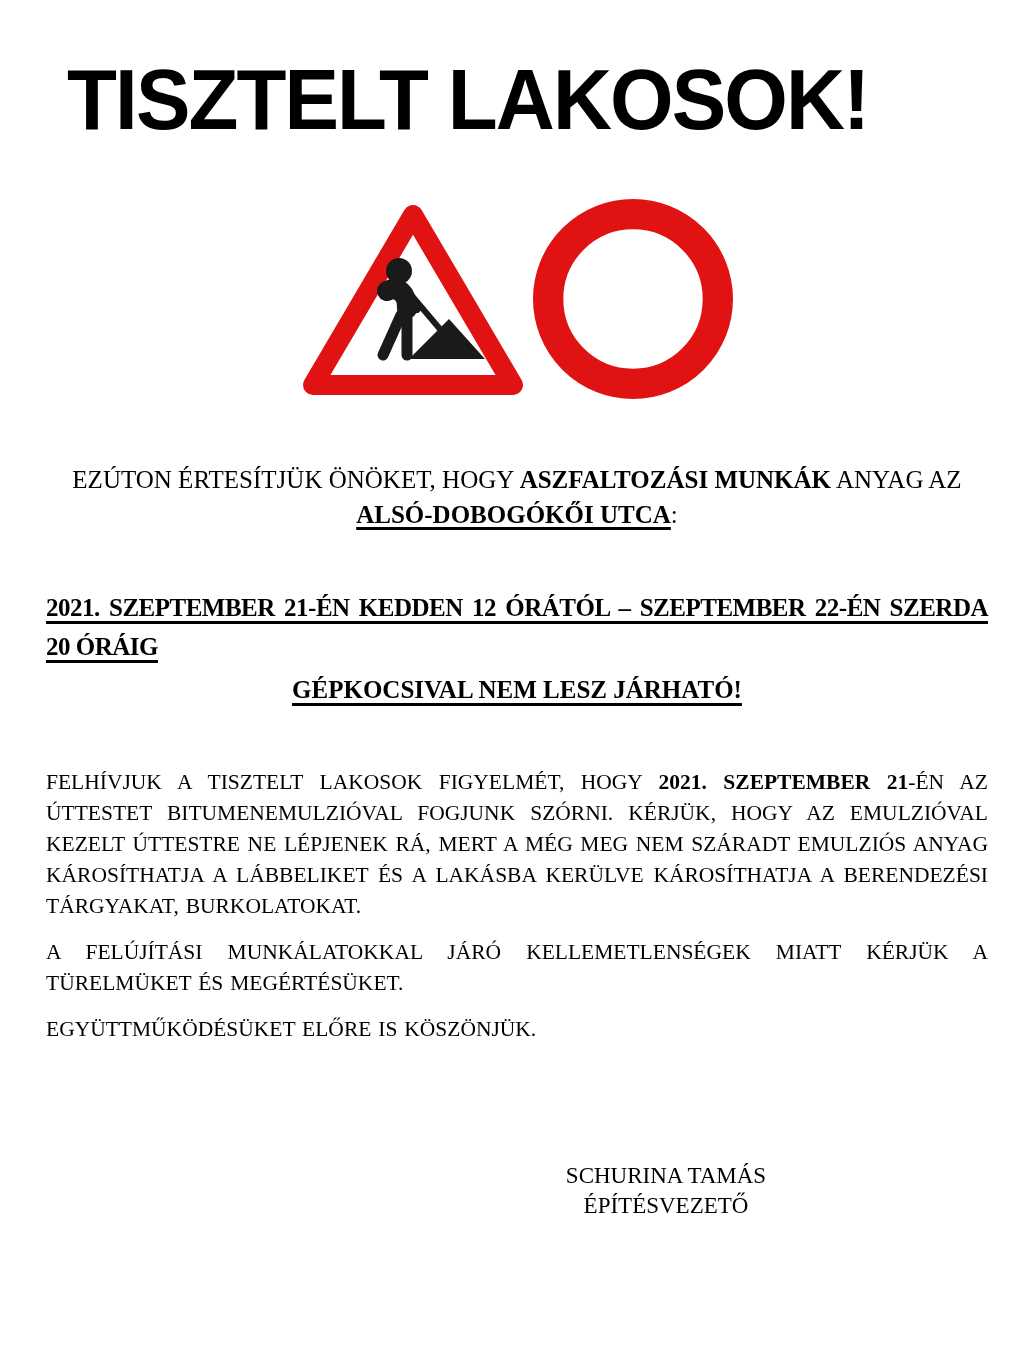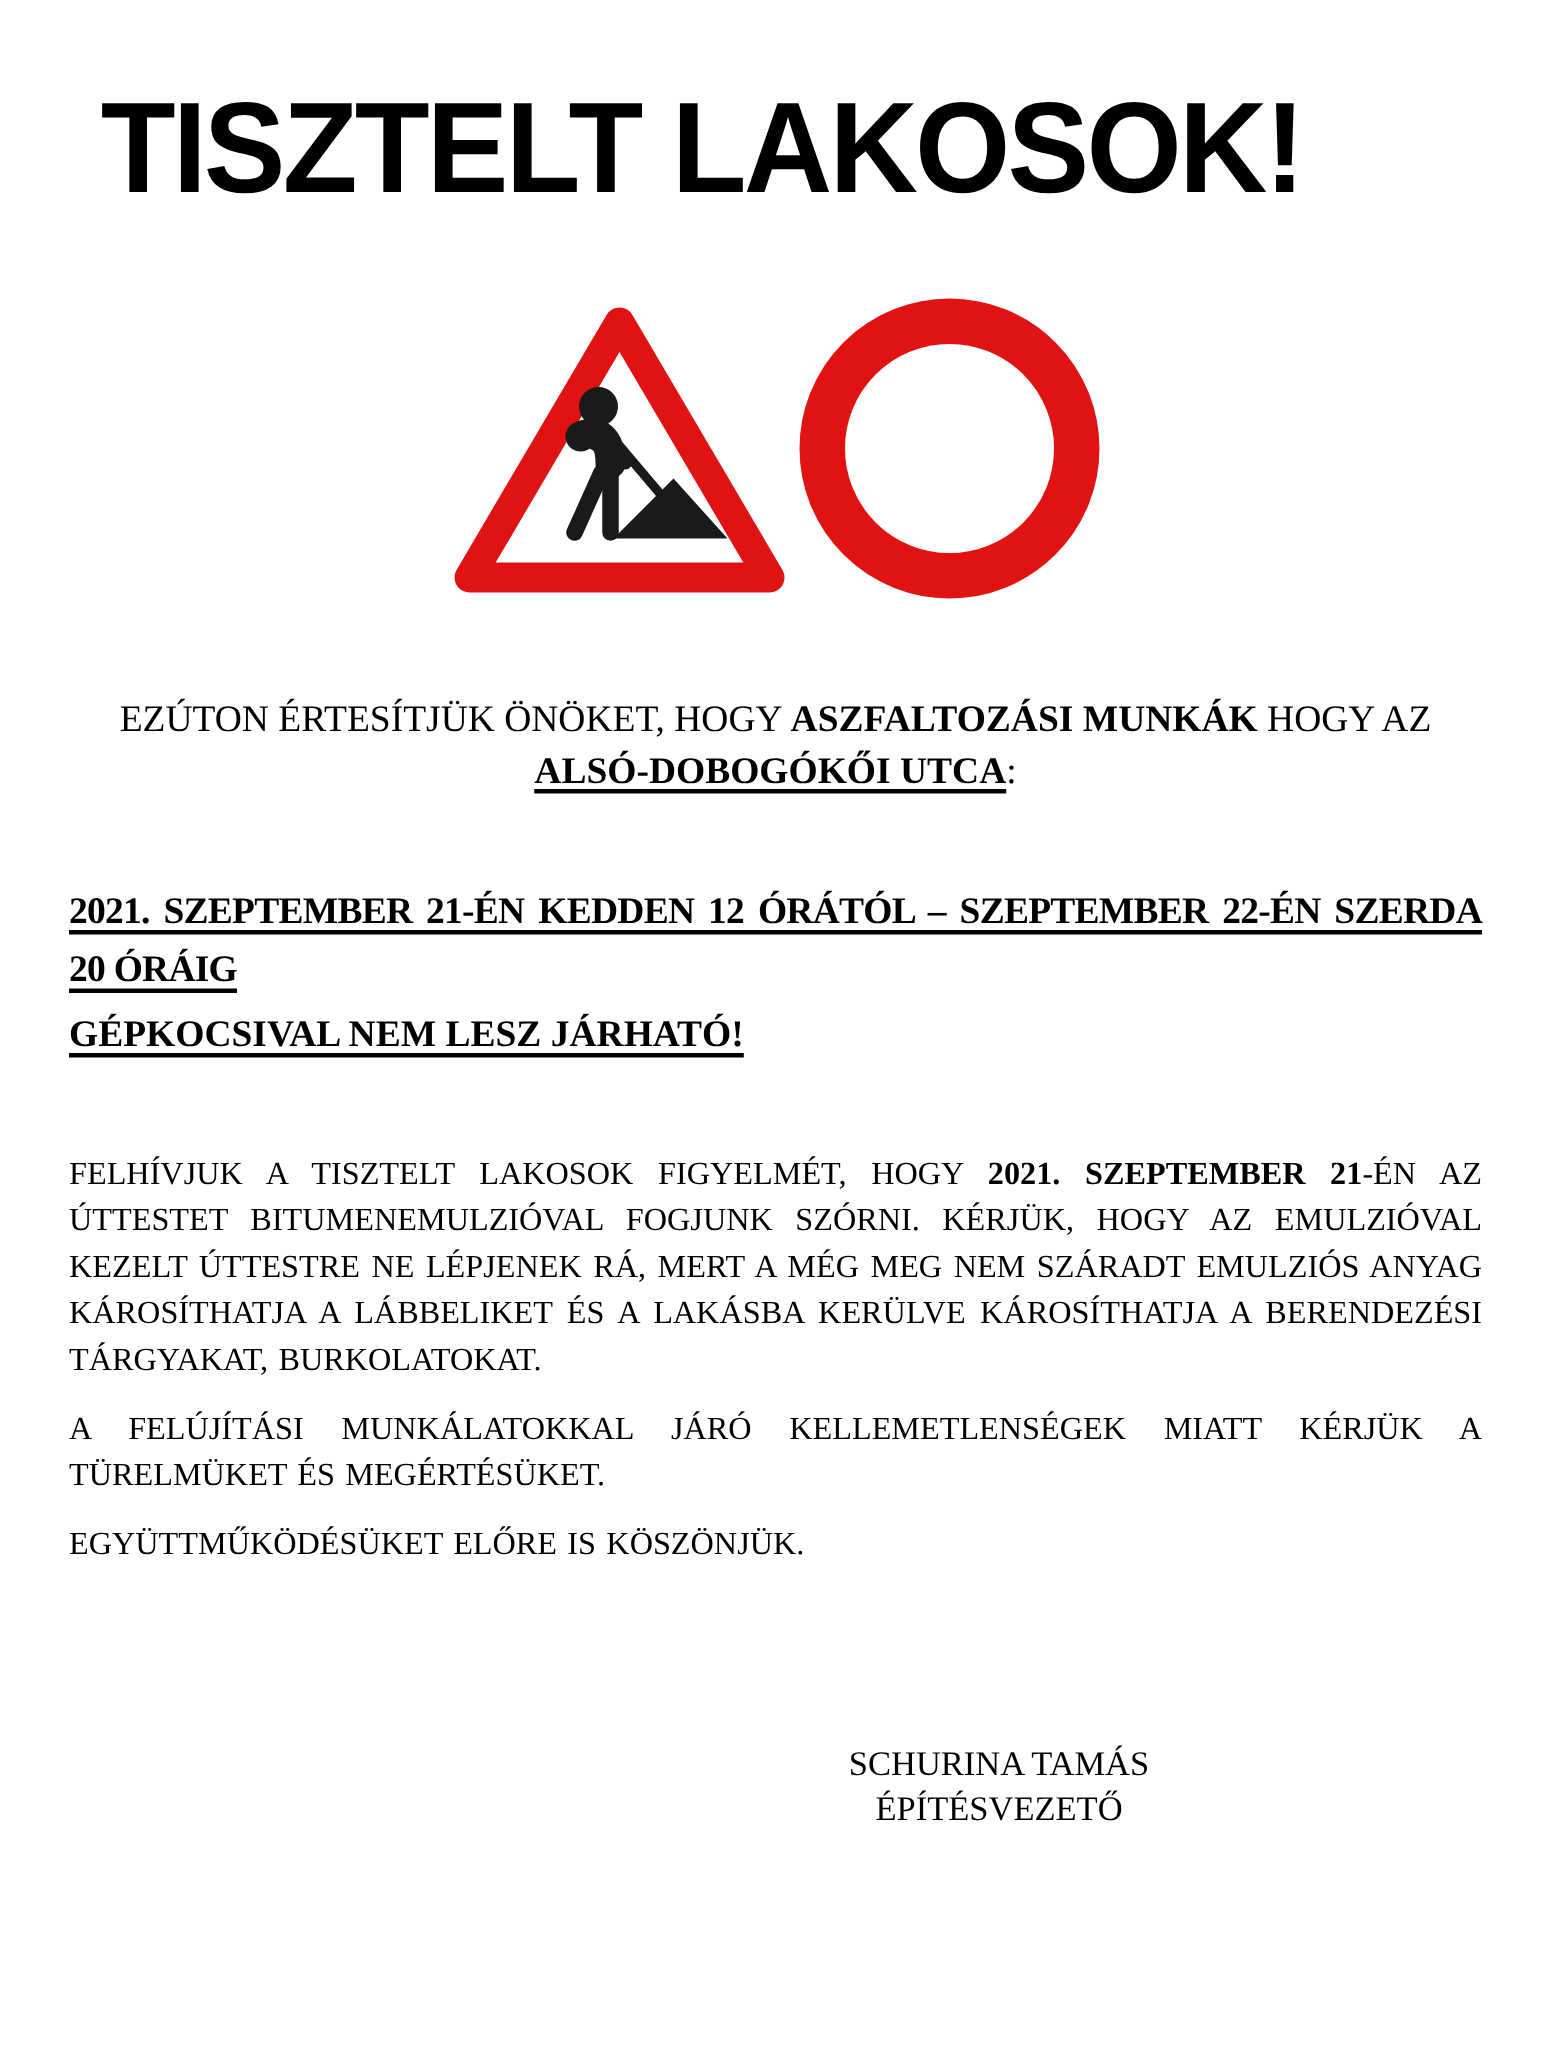"HOGY AZ" span { text: HOGY -> ANYAG }
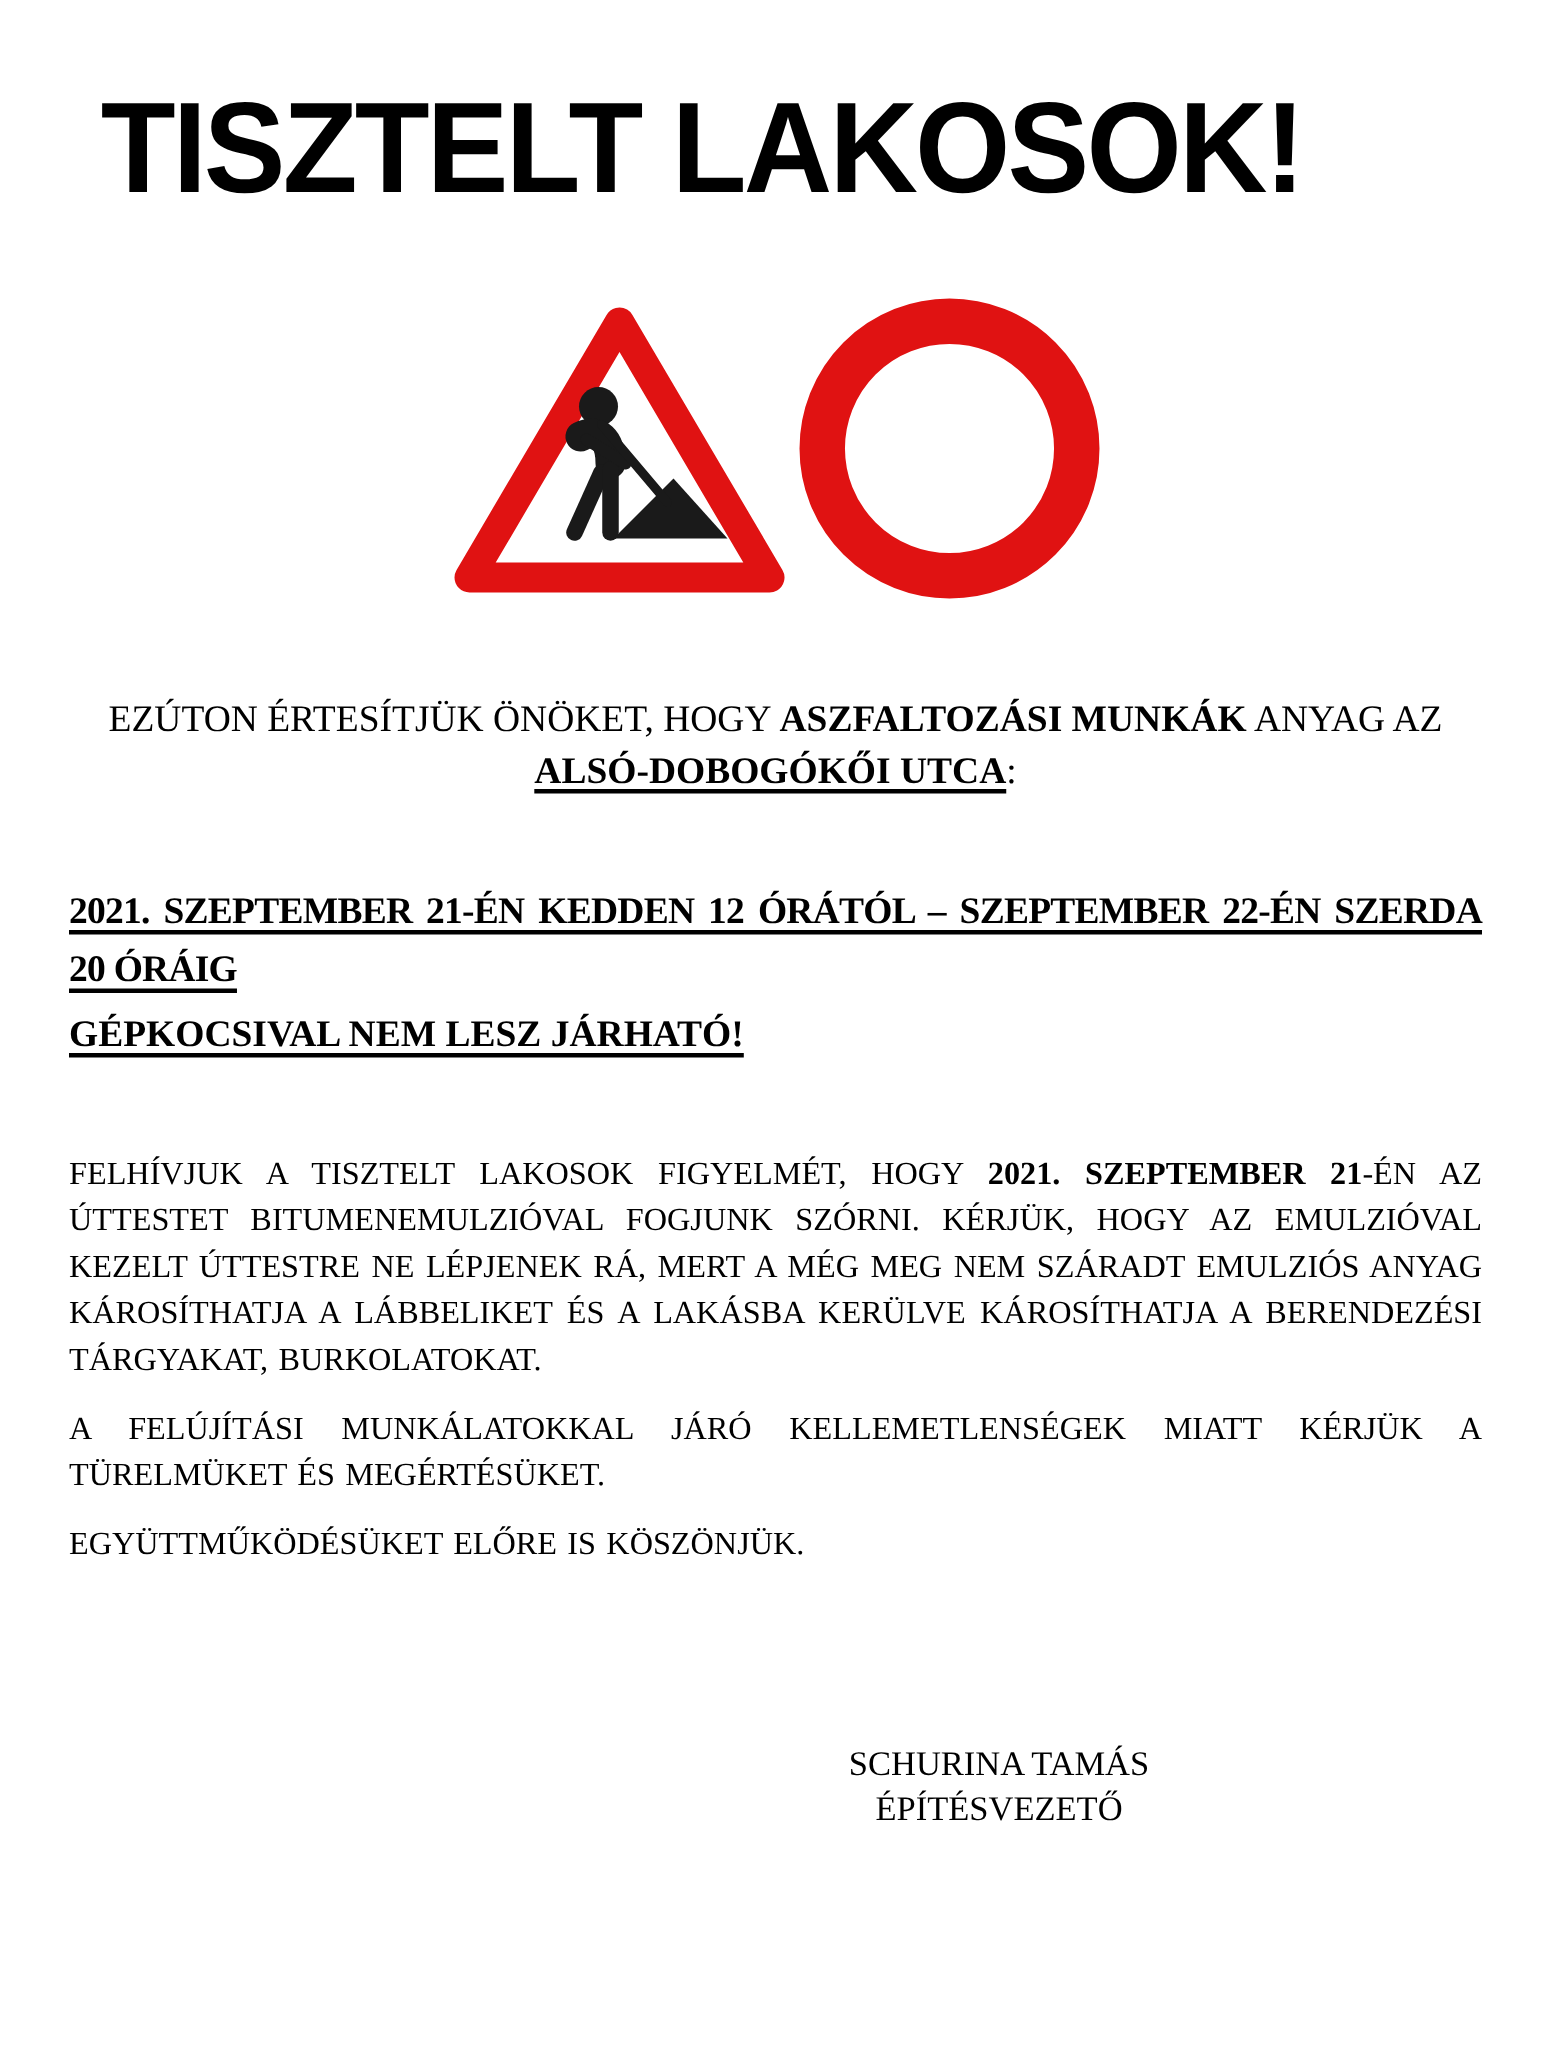"GÉPKOCSIVAL NEM LESZ JÁRHATÓ!" .closure { text-align: left -> center }
